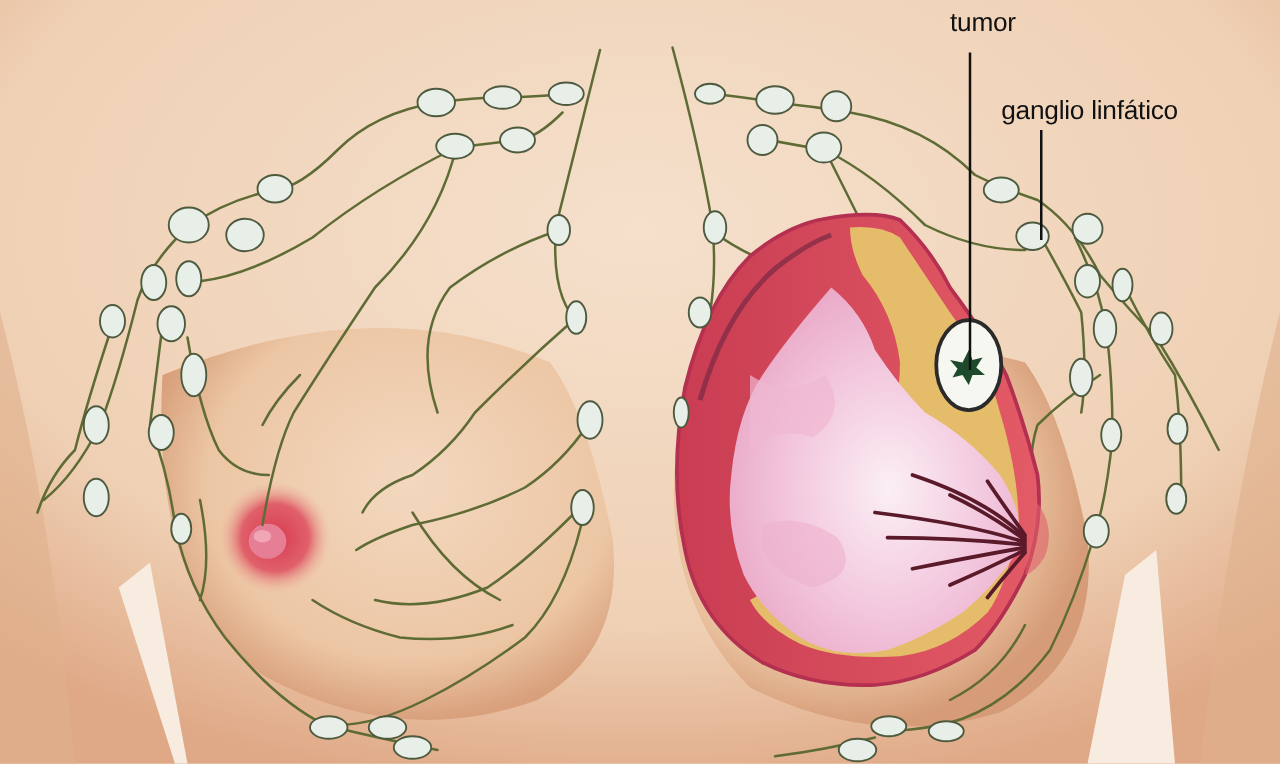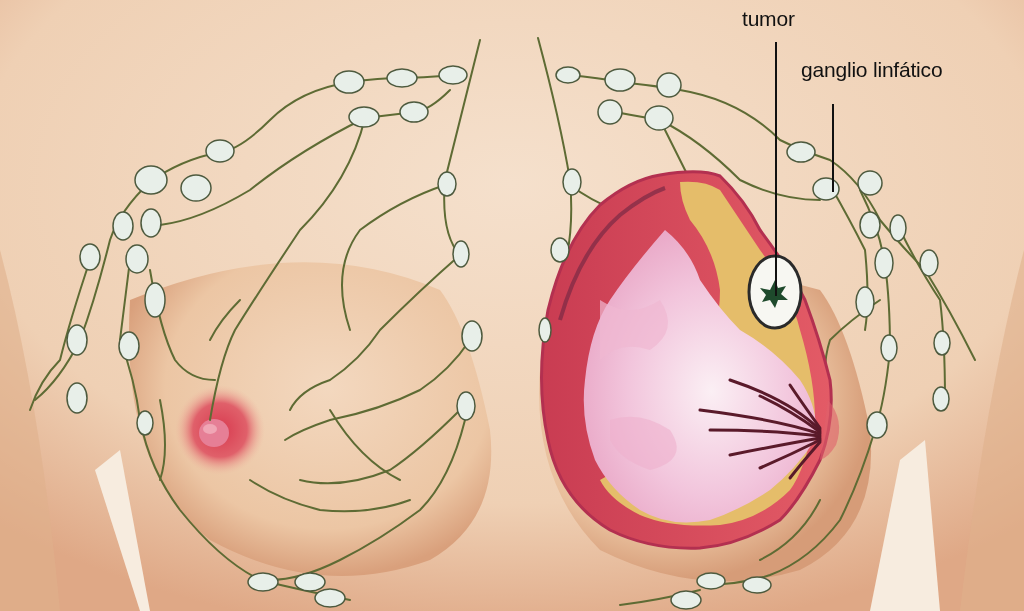"tumor" div.label { left: 742px -> 760px }
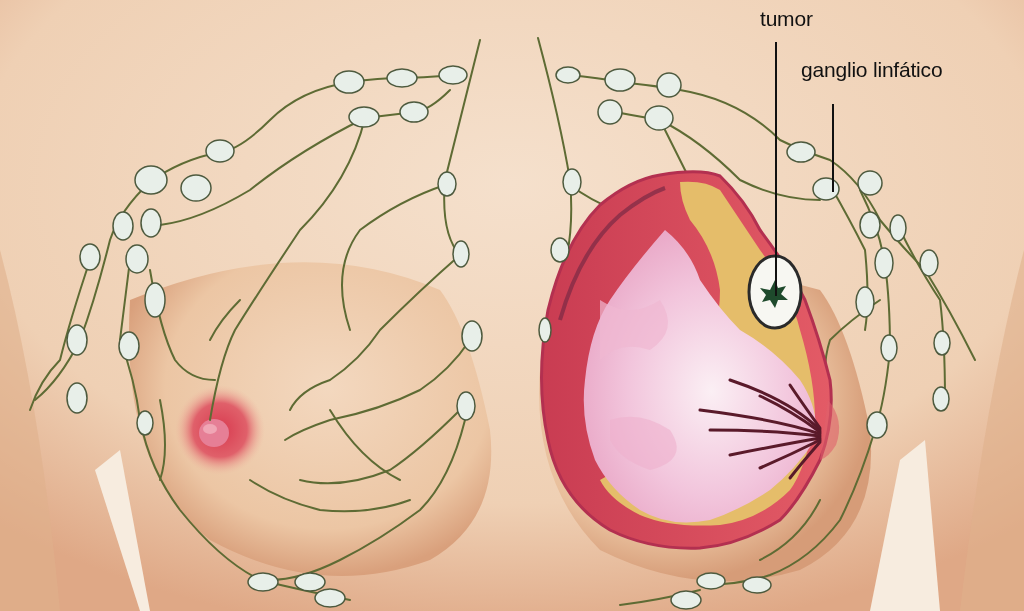"ganglio linfático" div.label { top: 59px -> 78px }
